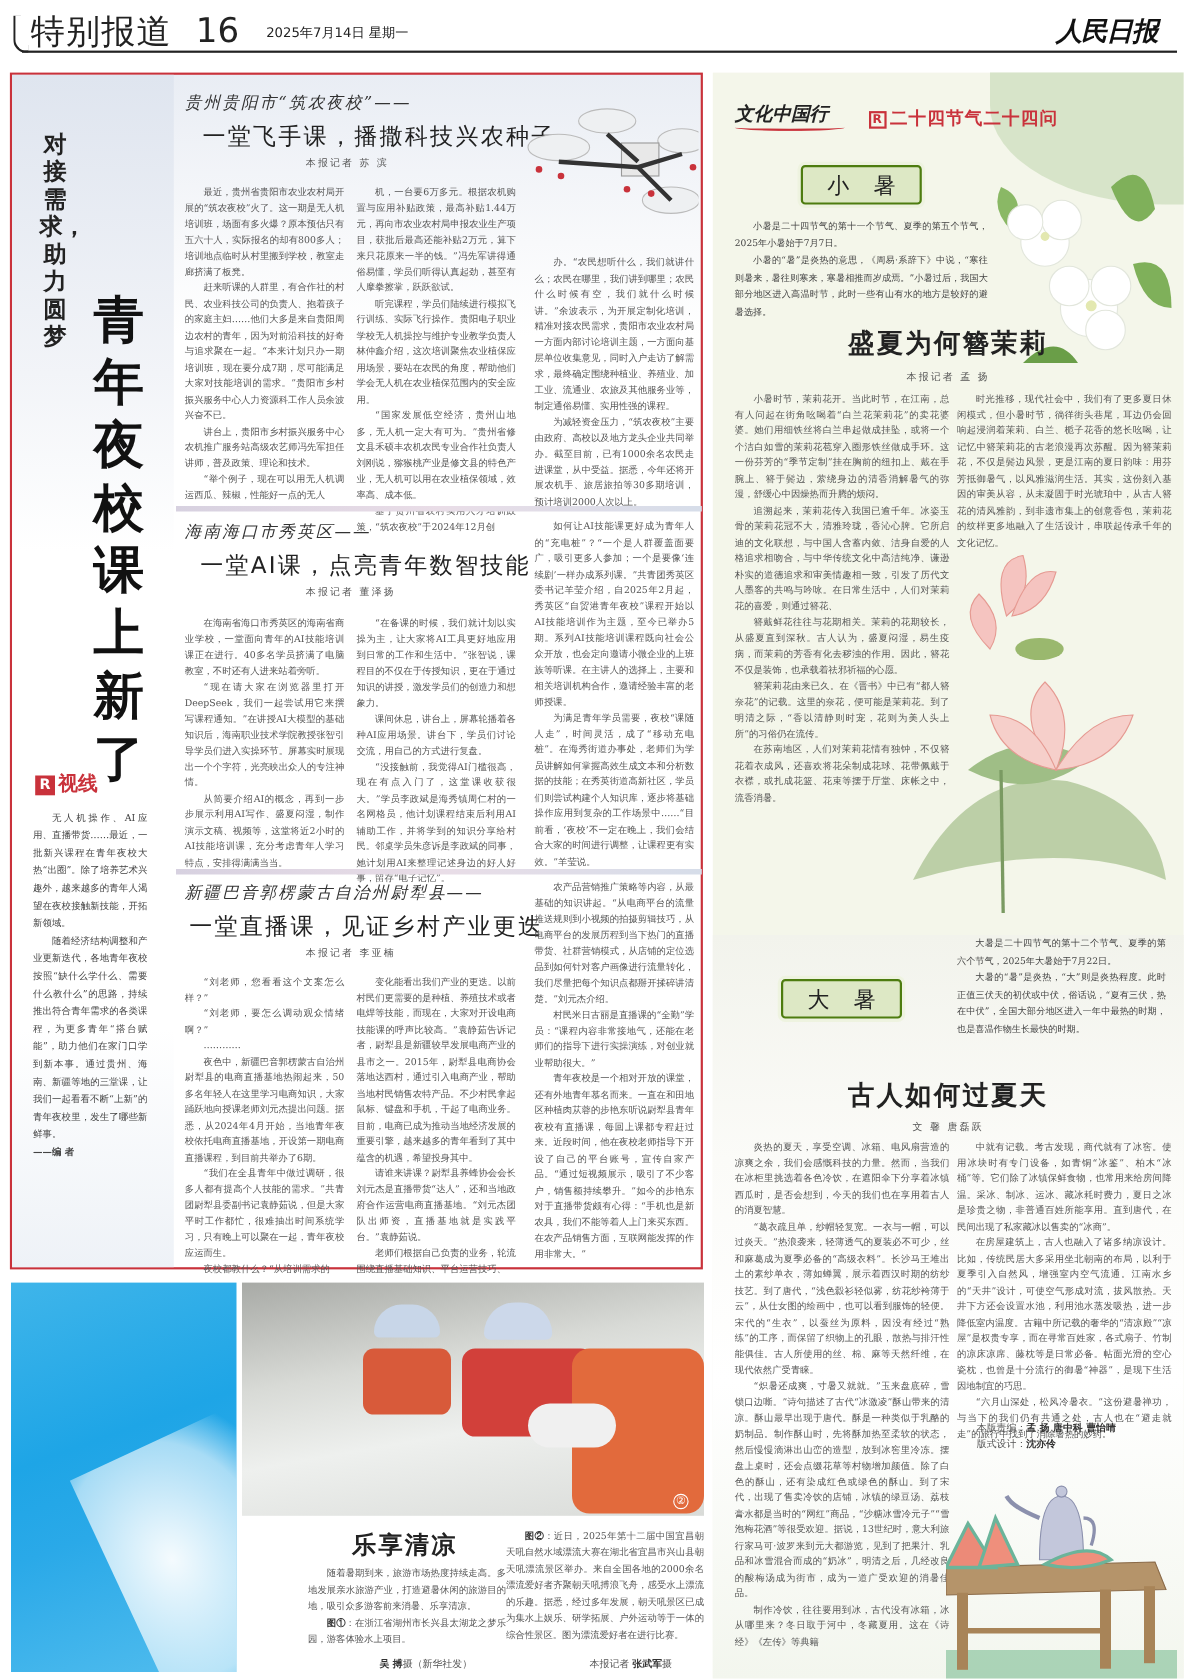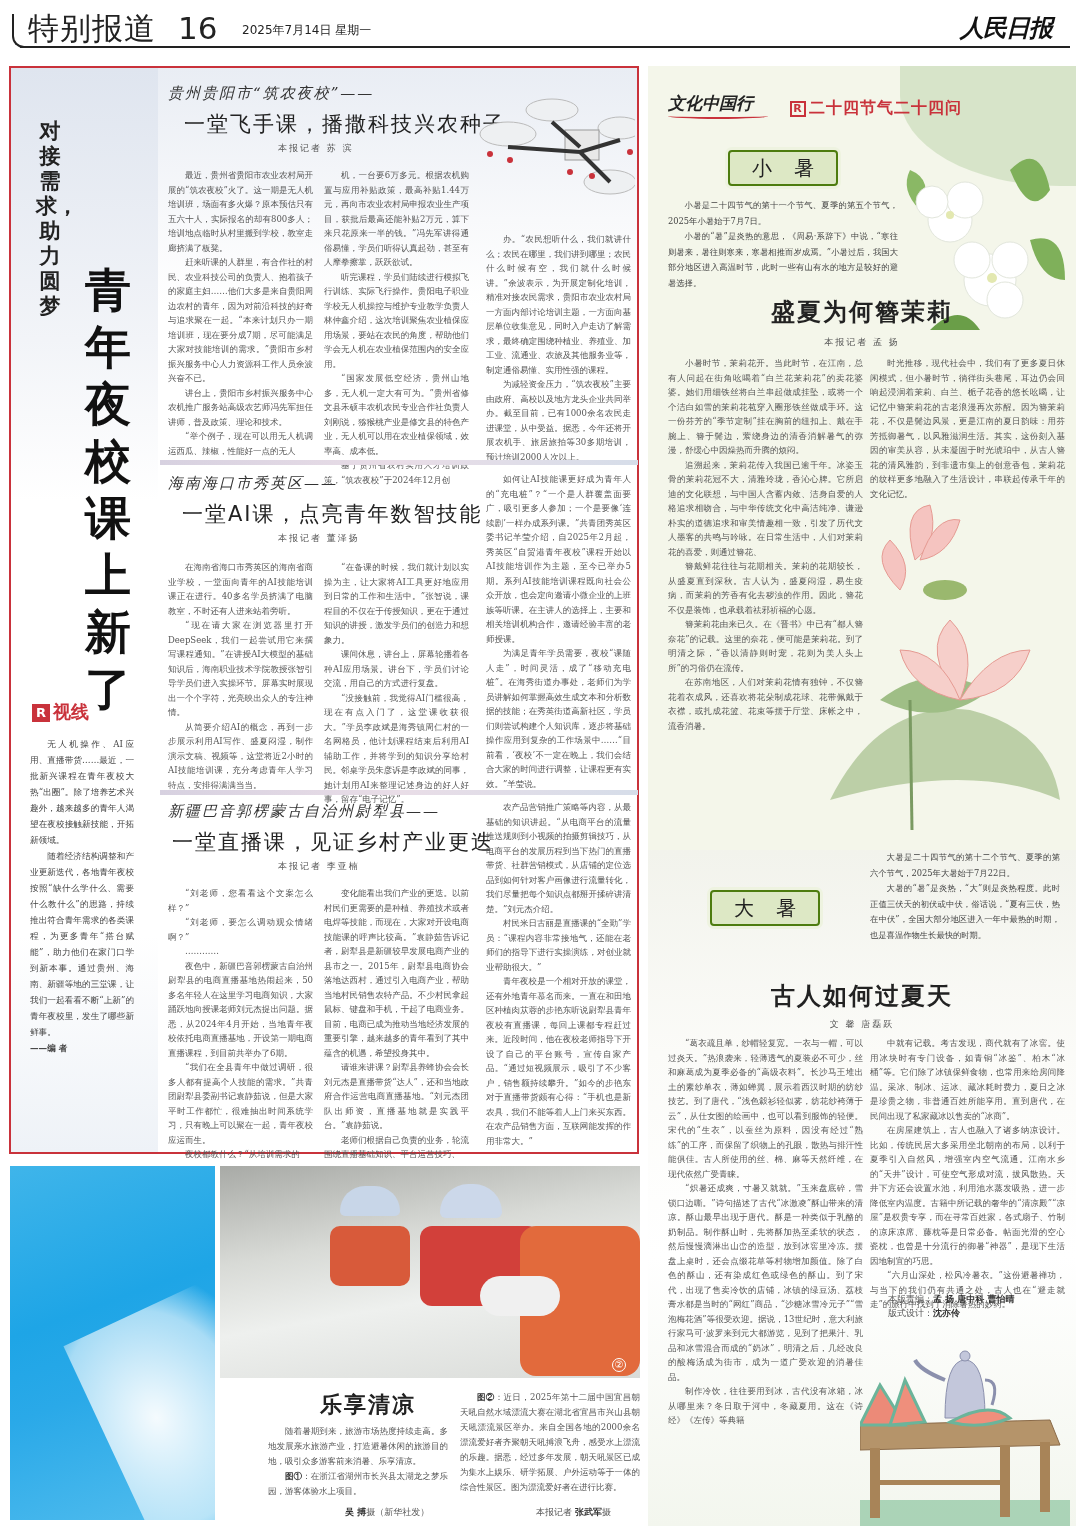"炎热的夏天，享受空调、冰箱、电风扇营造的凉爽之余，我们会感慨科技的力量。然而，当" p { html: none -> <p>炎热的夏天，享受空调、冰箱、电风扇营造的凉爽之余，我们会感慨科技的力量。然而，当我们在冰柜里挑选着各色冷饮，在遮阳伞下分享着冰镇西瓜时，是否会想到，今天的我们也在享用着古人的消夏智慧。</p> }
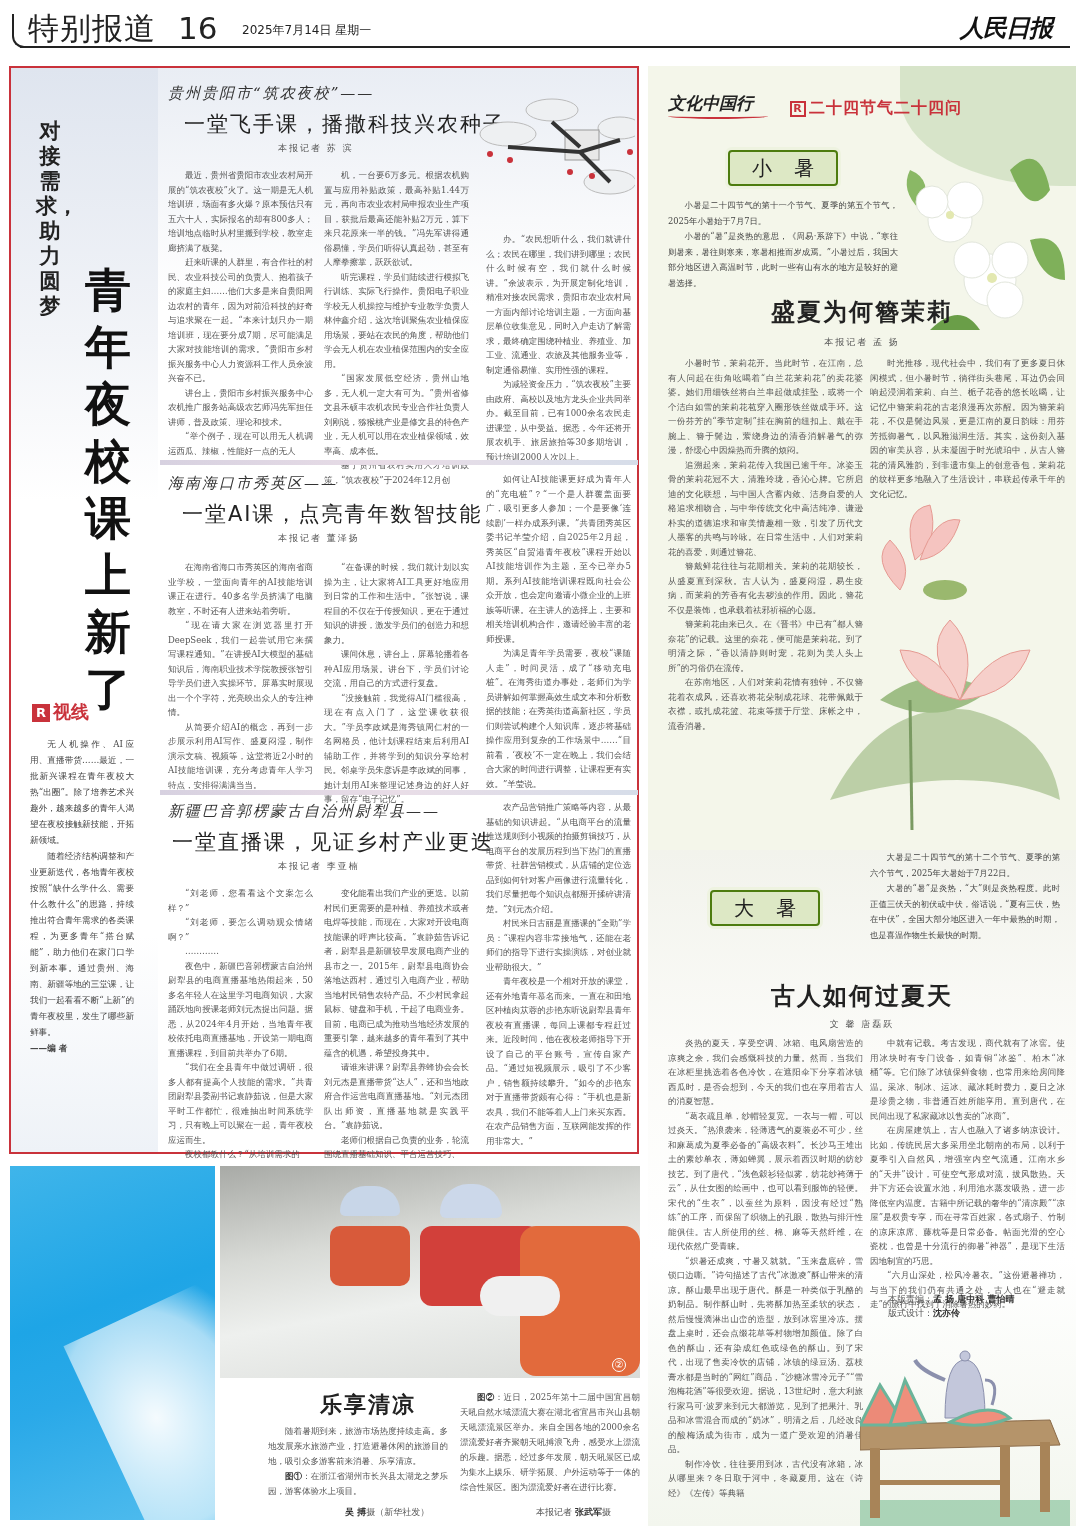"随着暑期到来，旅游市场热度持续走高。多地发展亲水旅游产业，打造避暑休闲的旅游目的" div.abs { left: 268px -> 280px }
